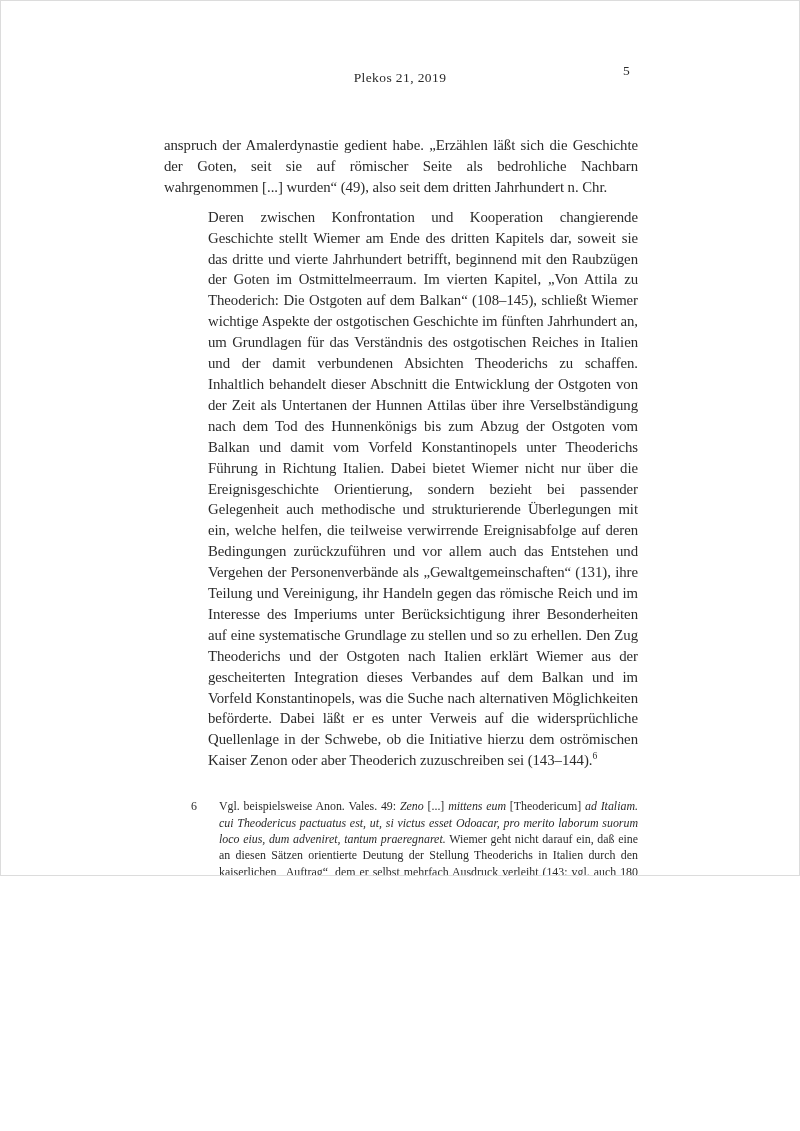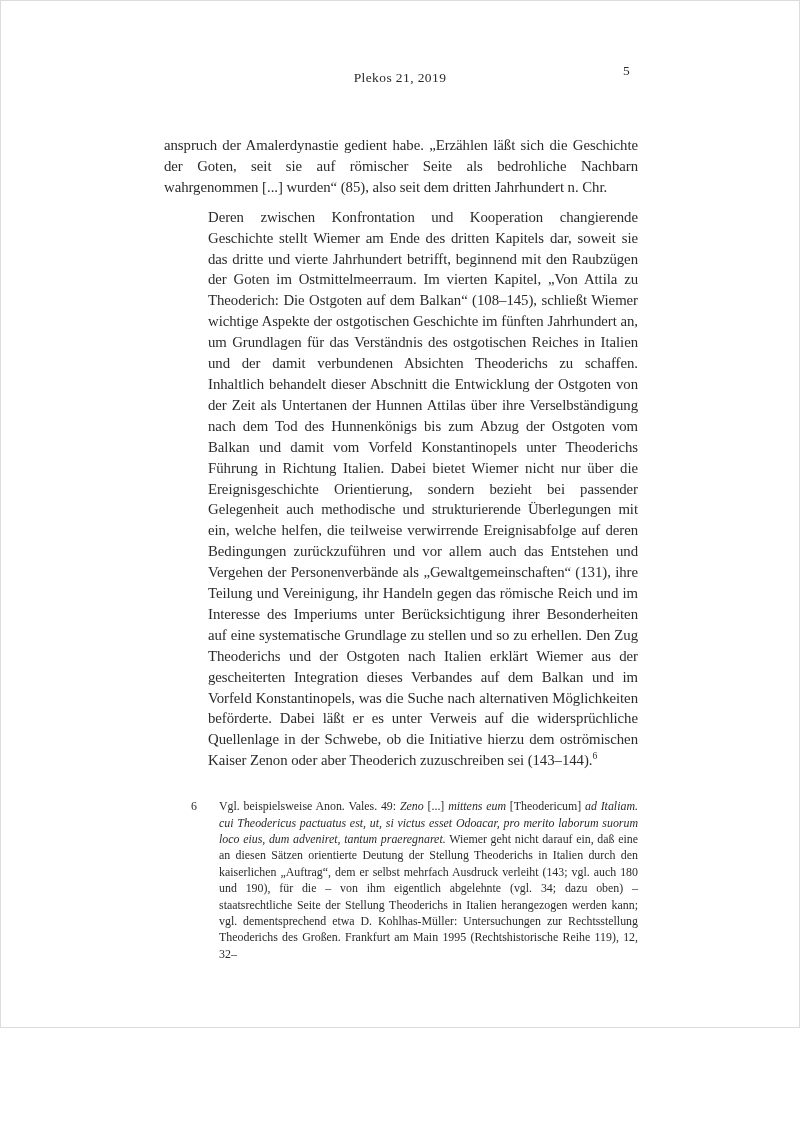"Plekos 21, 2019" .page { height: 1028px -> 876px }
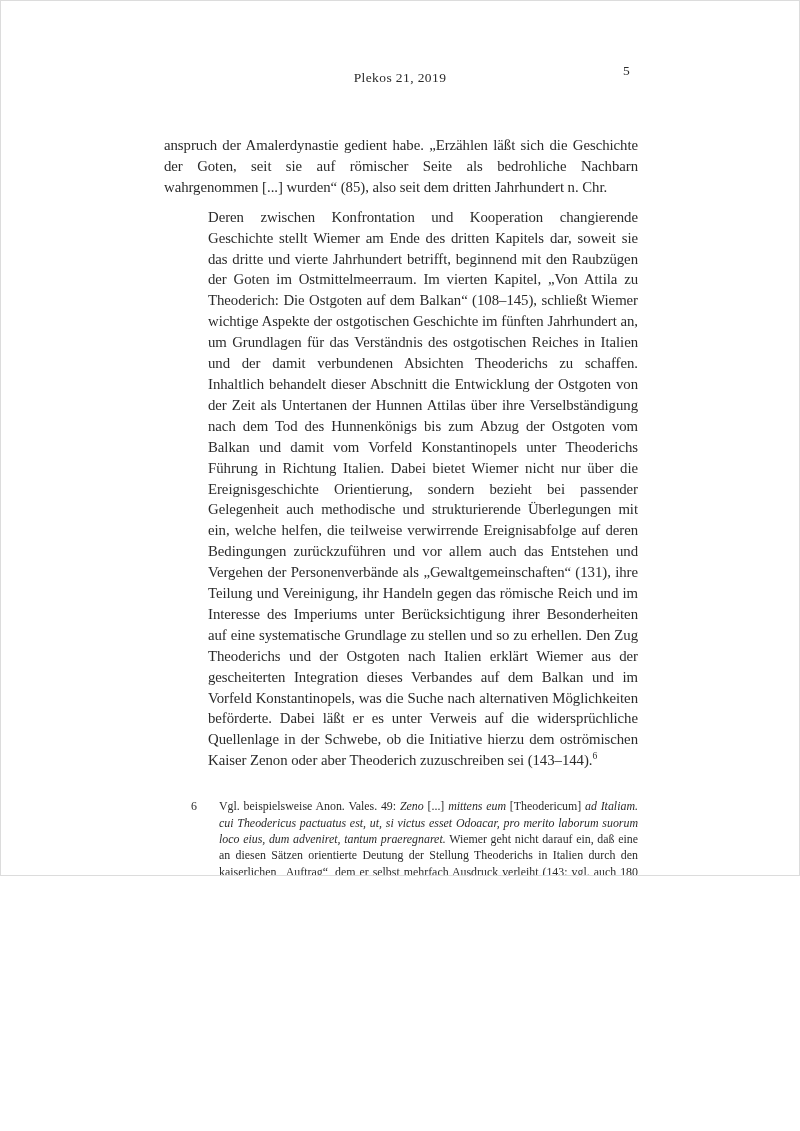"anspruch der Amalerdynastie gedient" p.para { text: 85 -> 49 }
